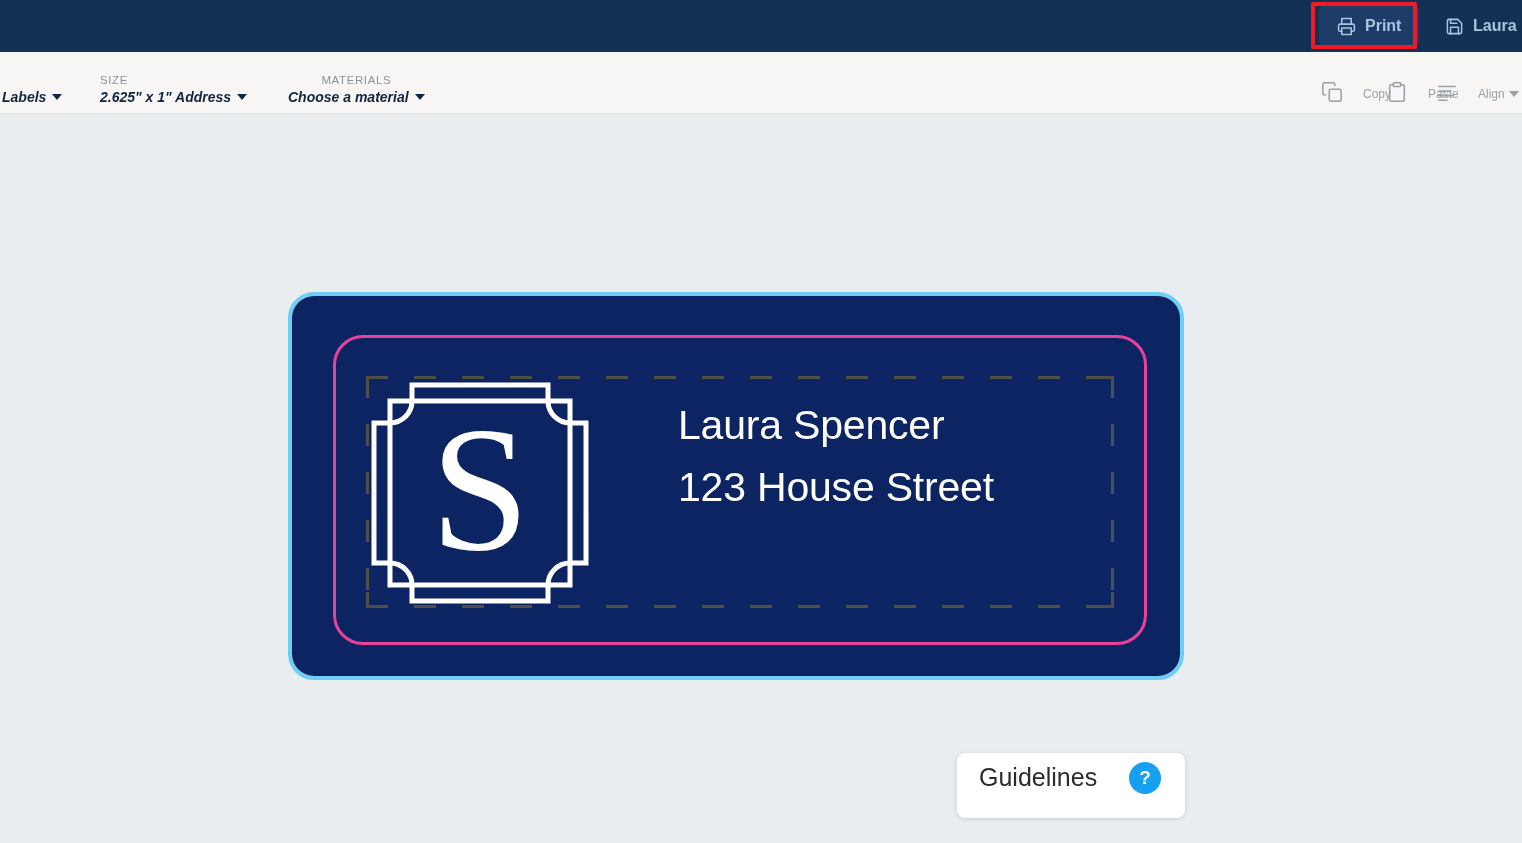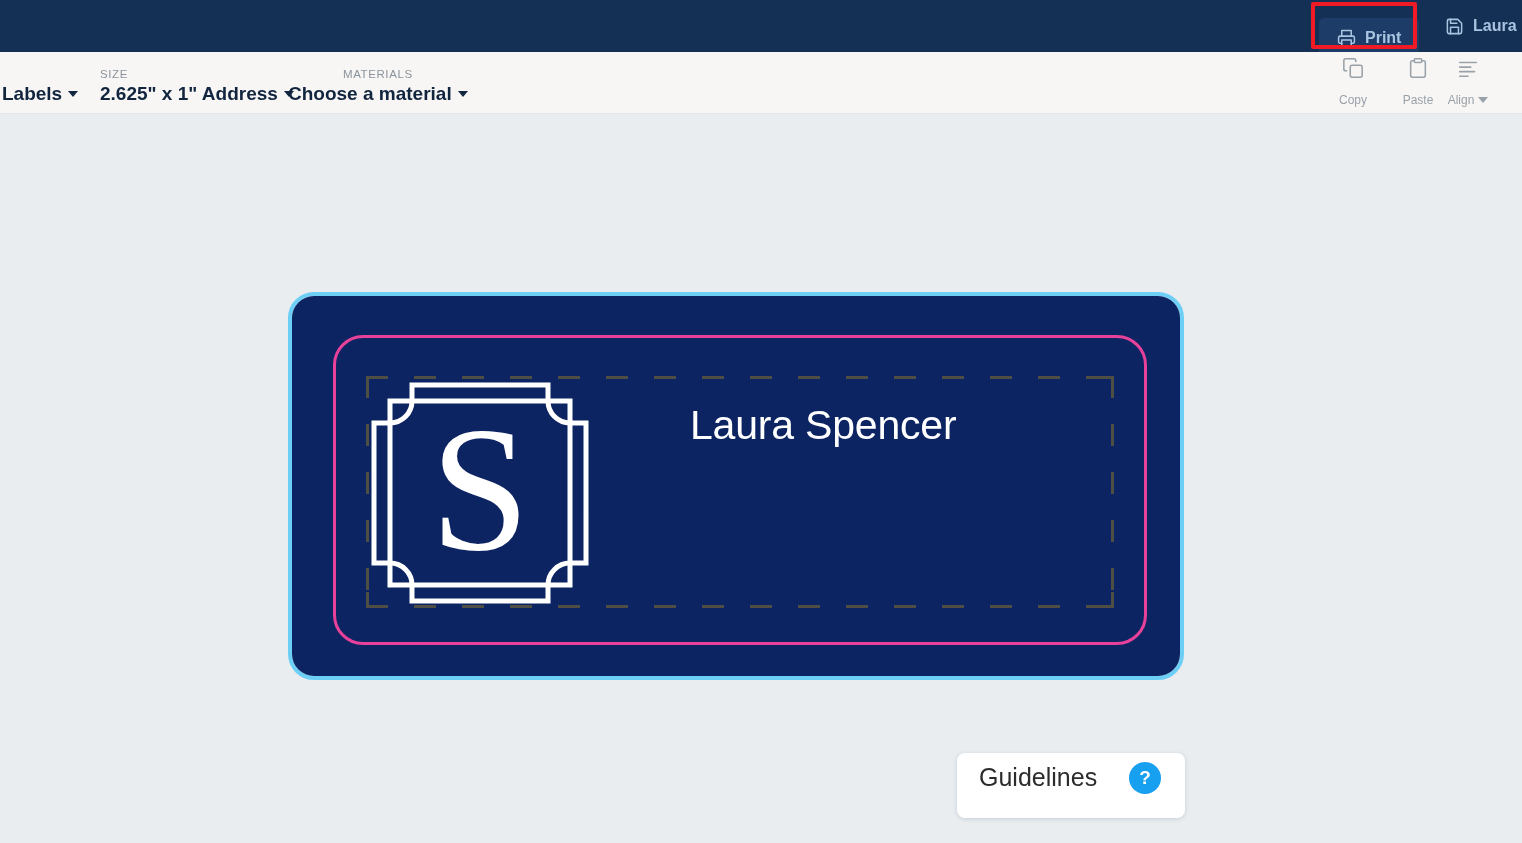"Print" #print-button-wrap { top: 18px -> 6px }
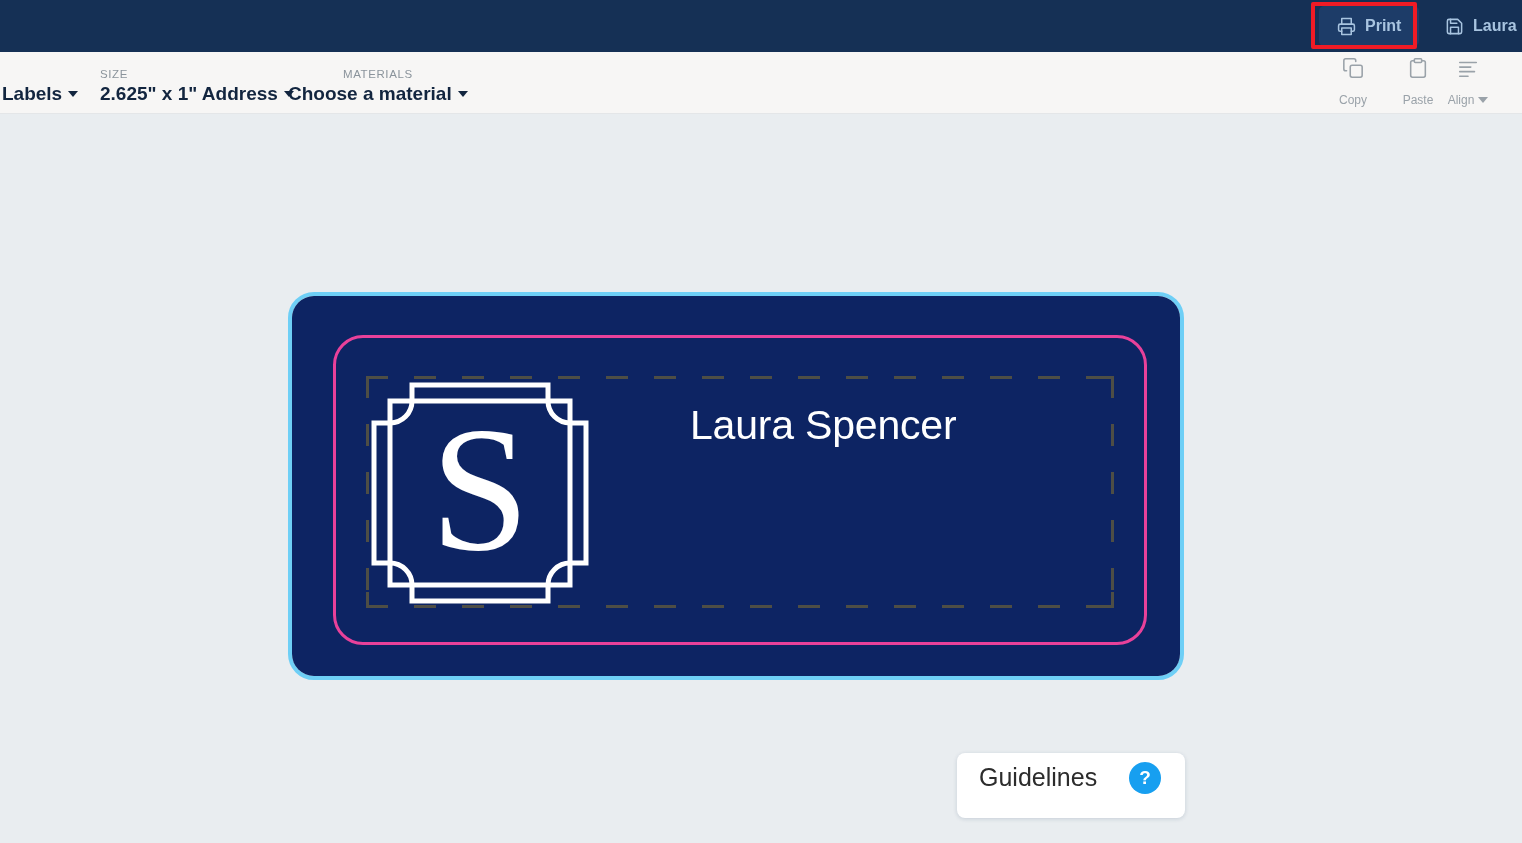"Labels" .tb-value { font-size: 19px -> 14px; font-style: none -> italic }
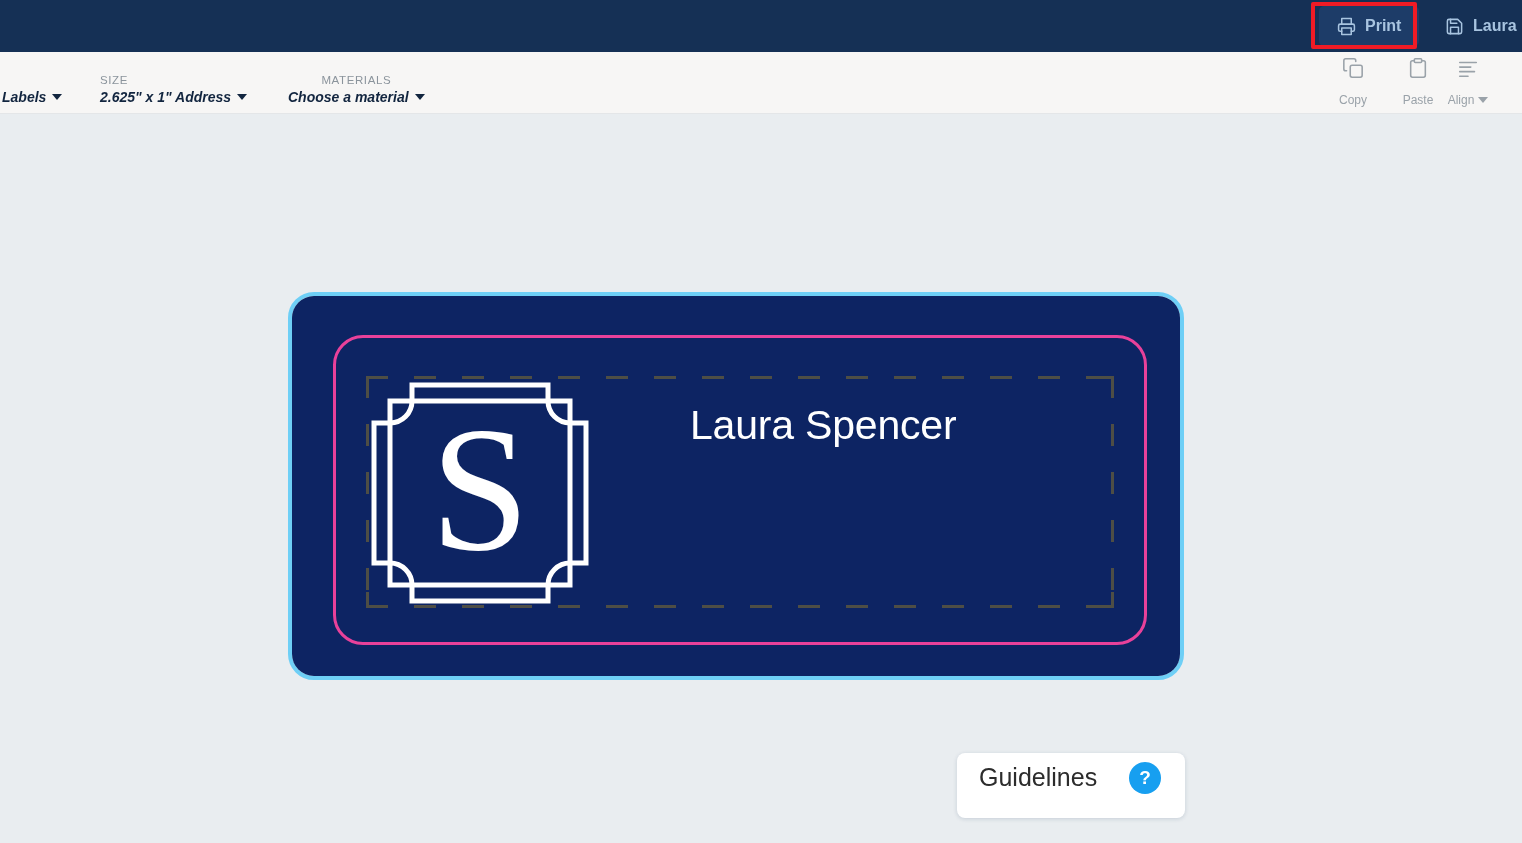"Copy" .tb-icon-btn { flex-direction: column -> none; gap: 10px -> 20px }
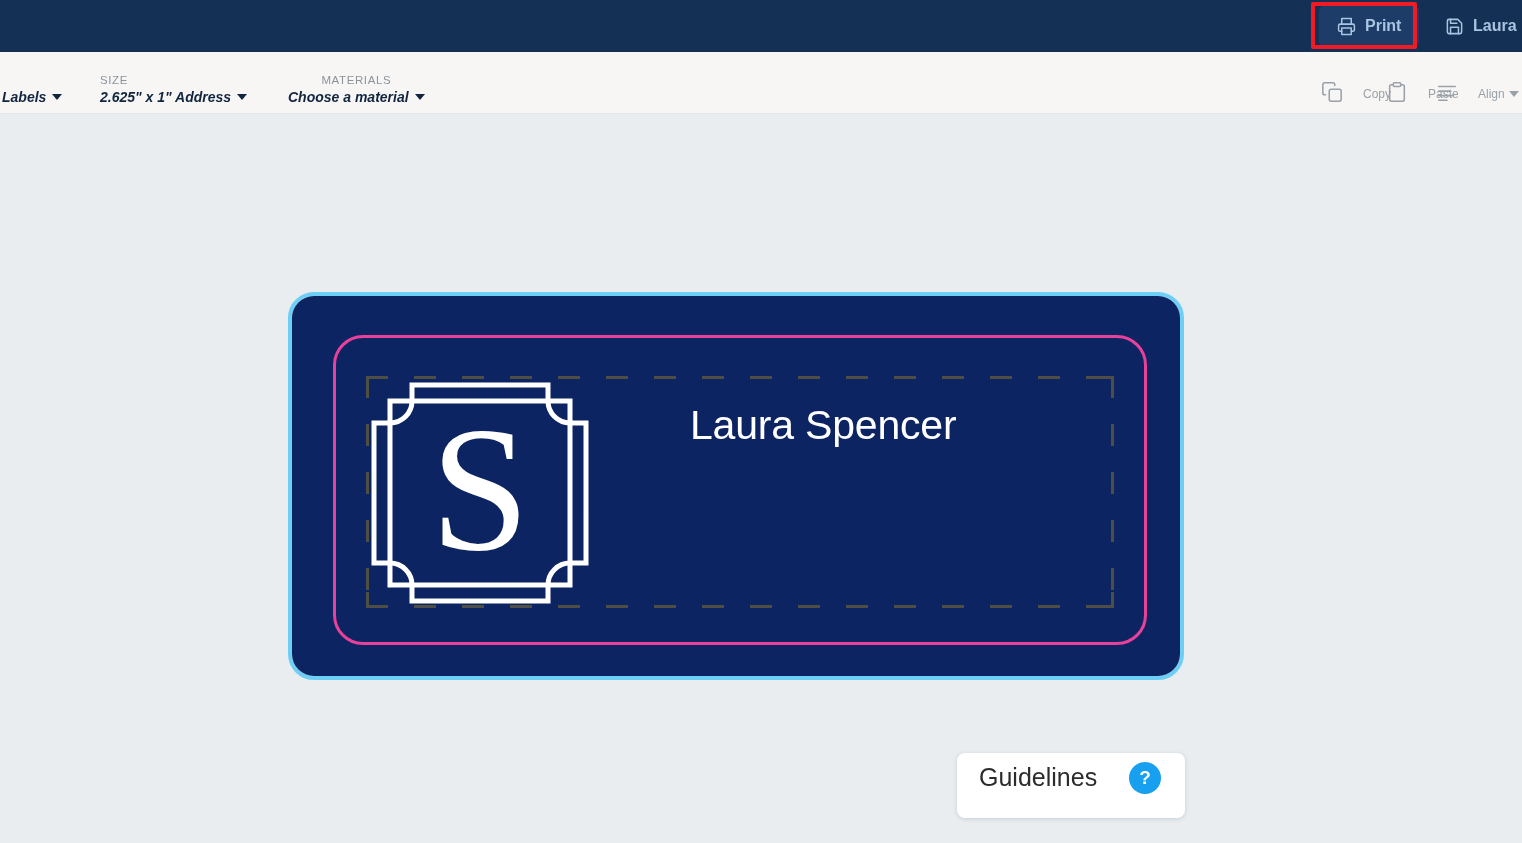"Laura Spencer" #address-block div { margin-left: 12px -> none }
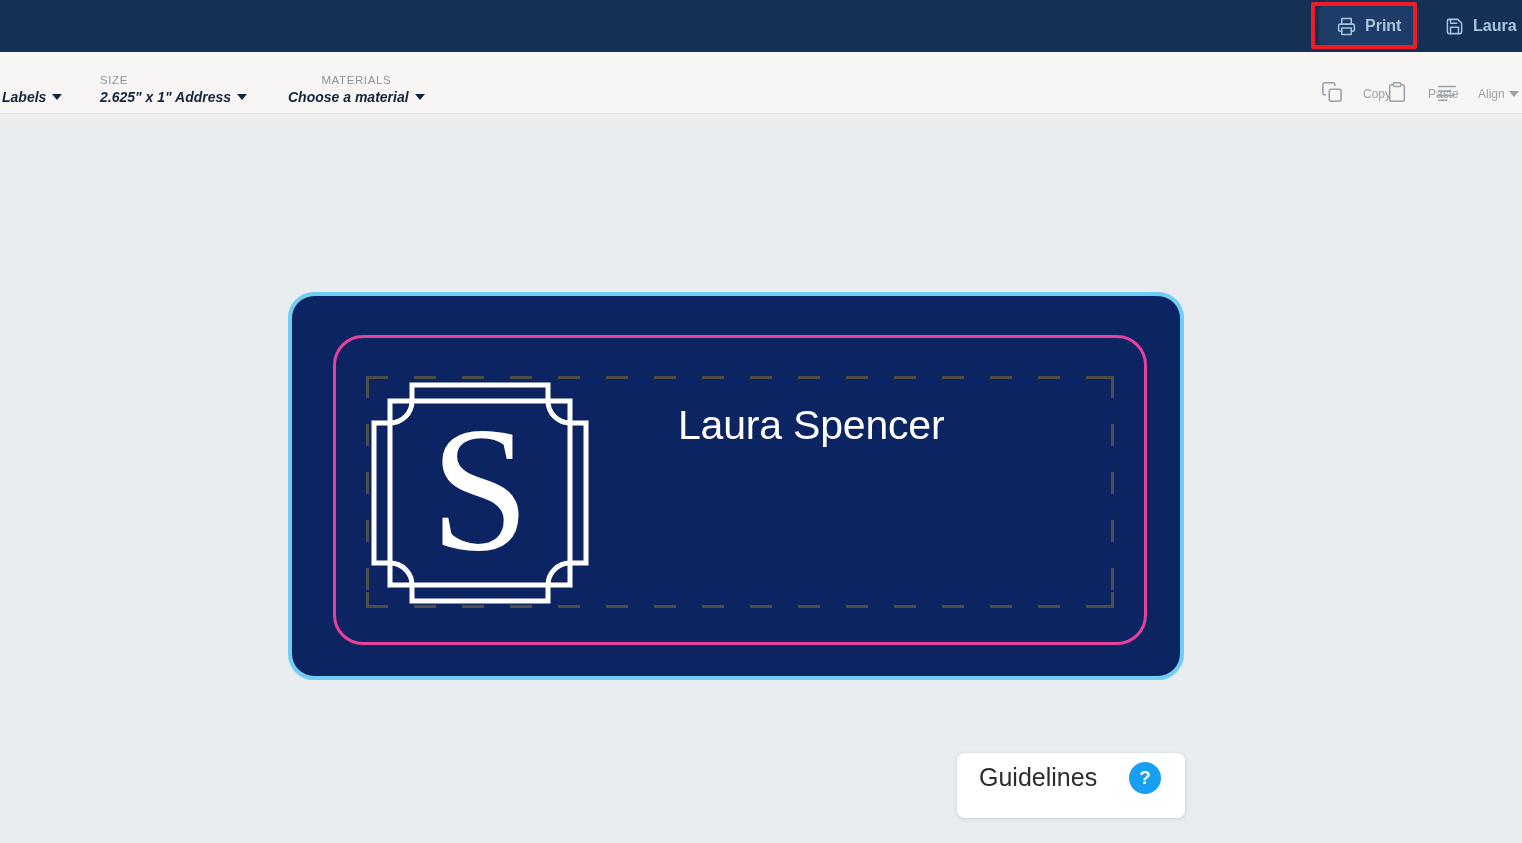"123 House Street" div { html: none -> <div>123 House Street</div> }
